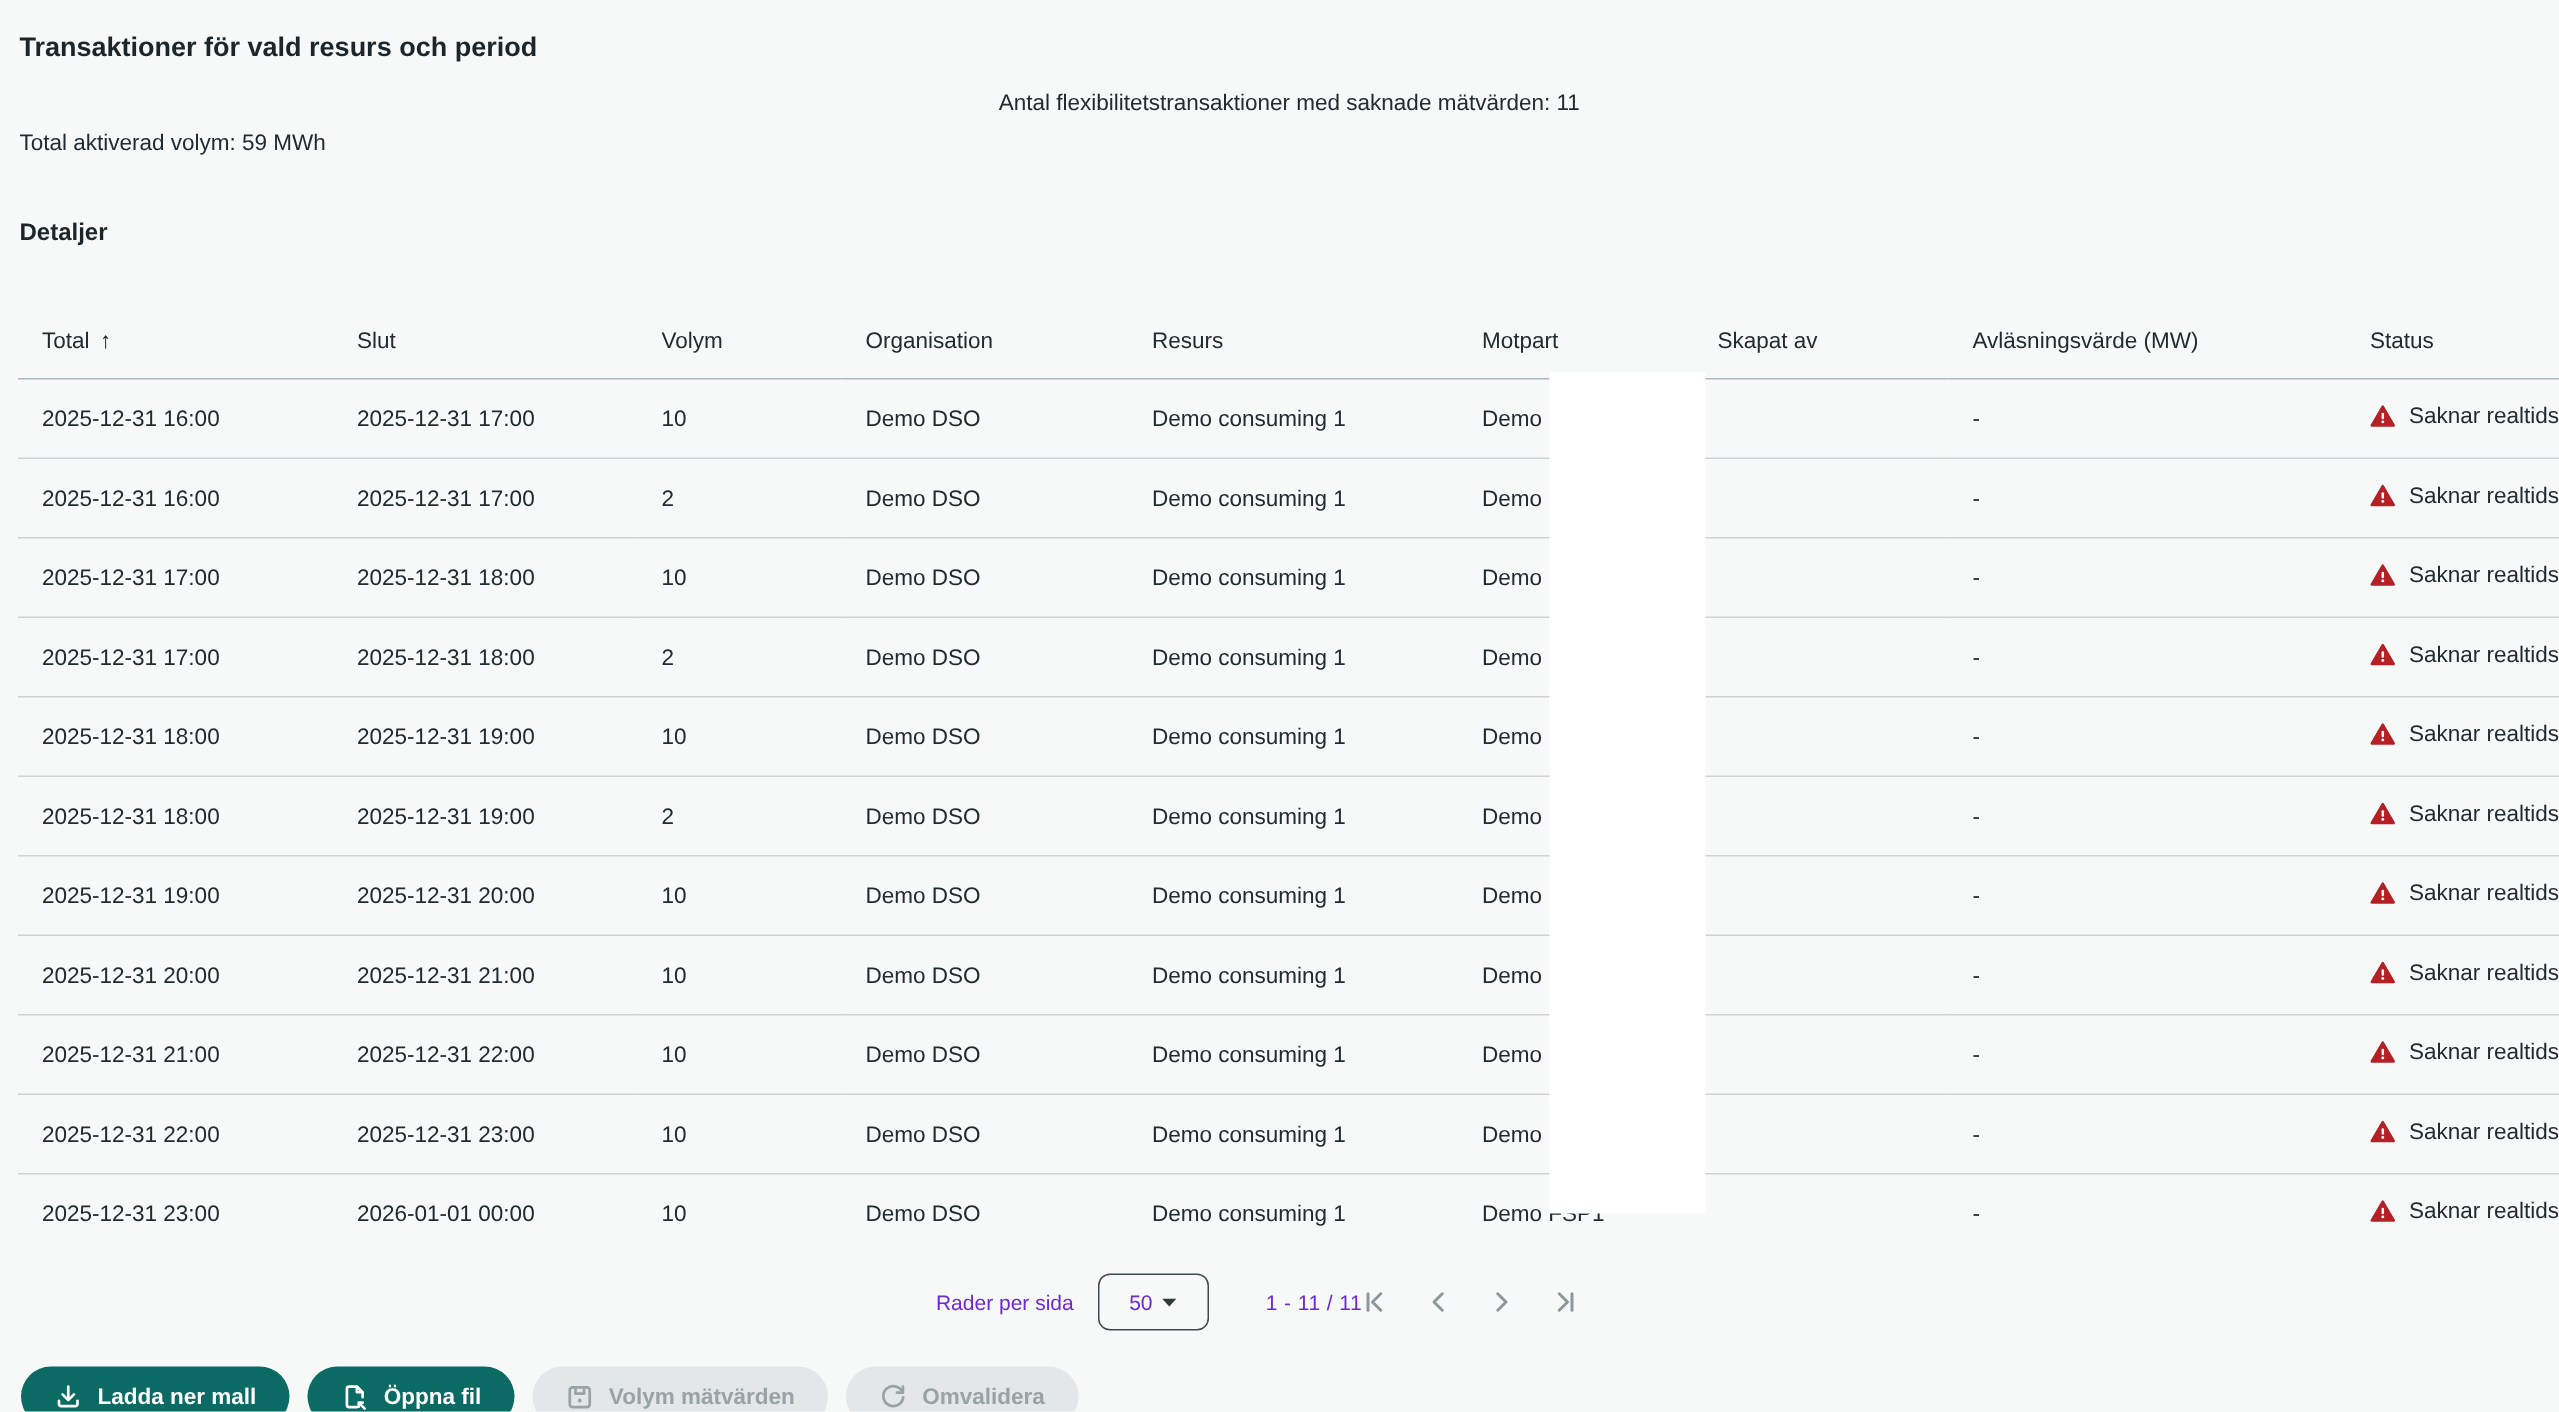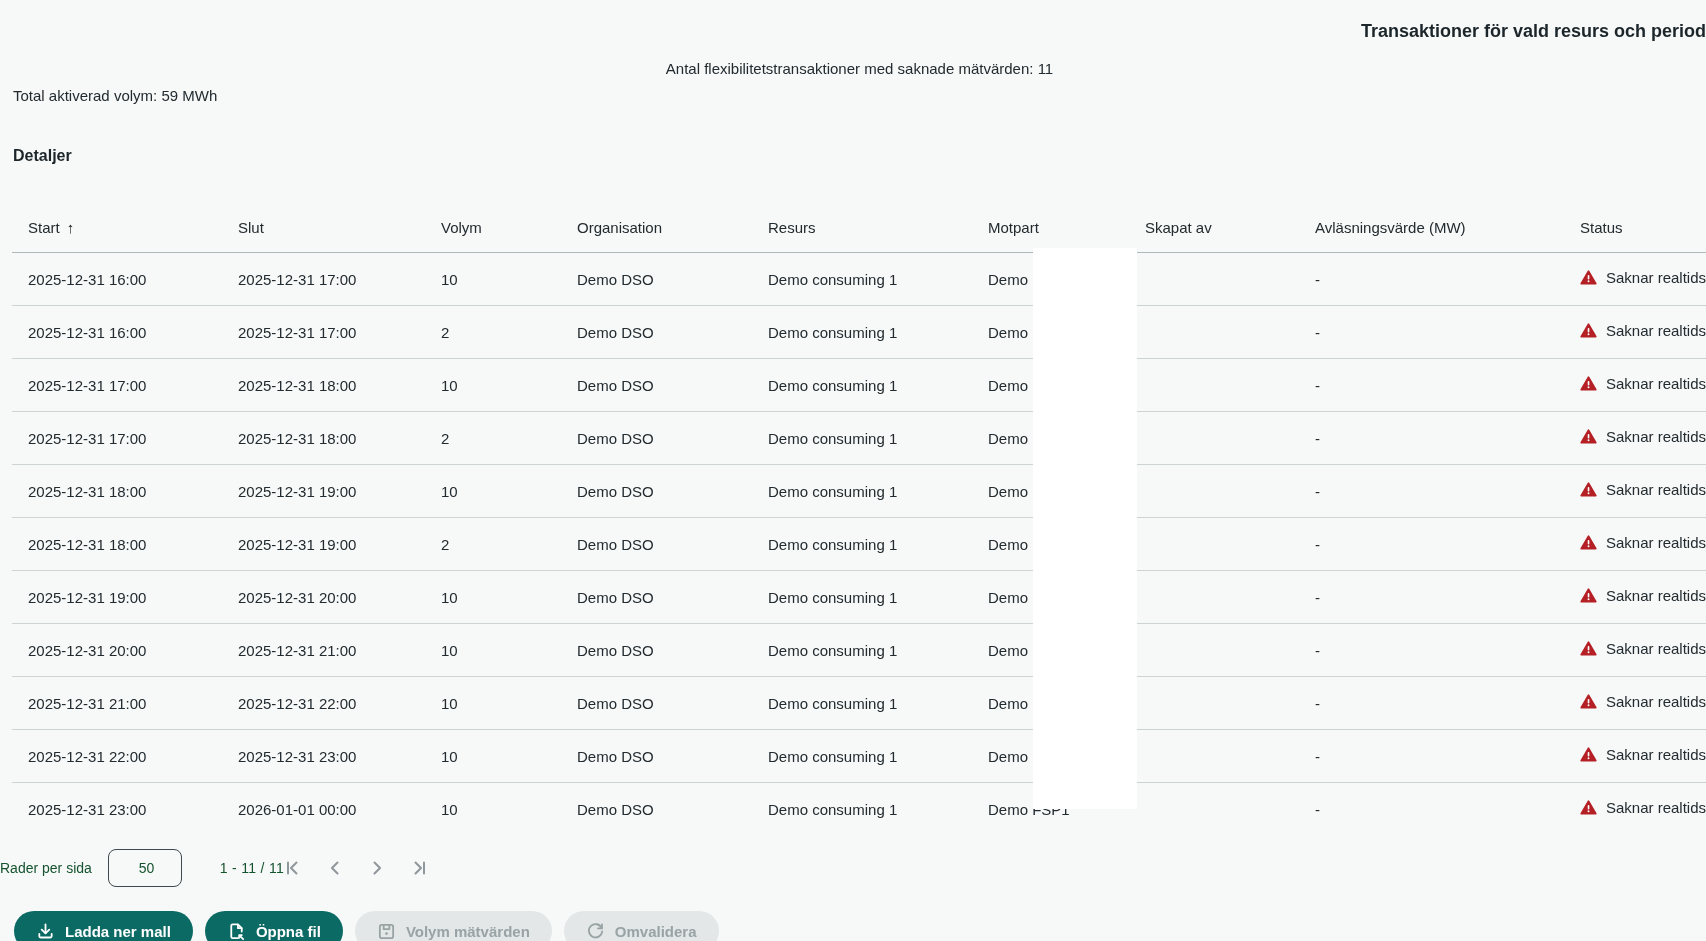"Transaktioner för vald resurs och" .page-title { text-align: right -> none }
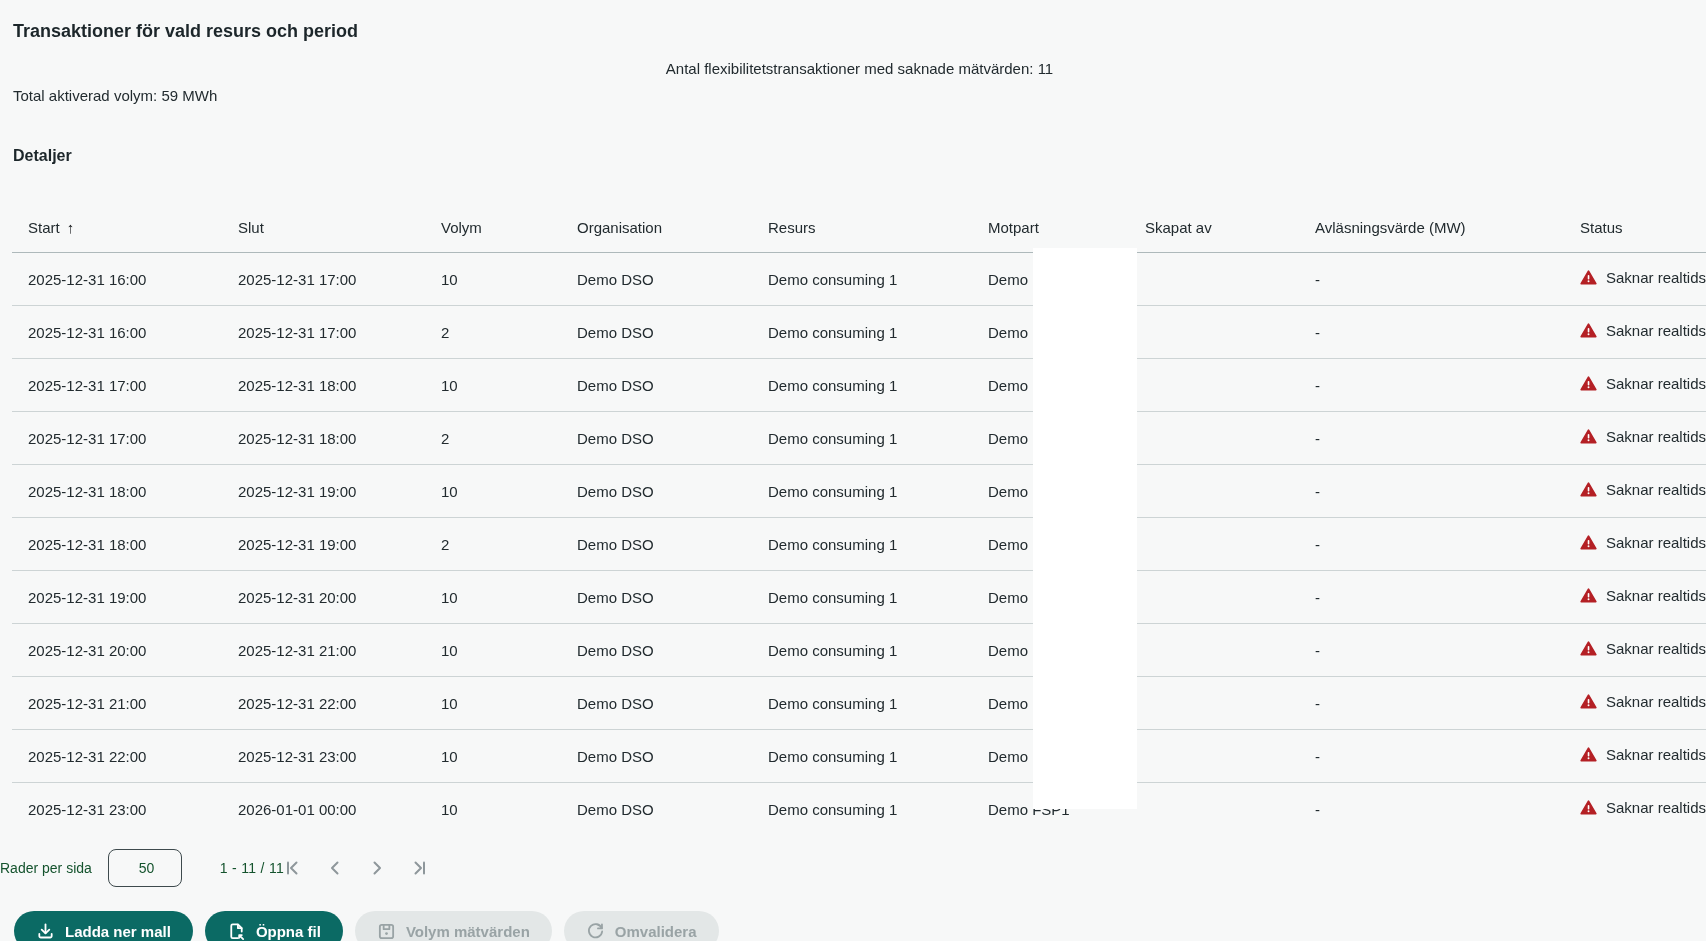"Start" span { text: Start -> Total }
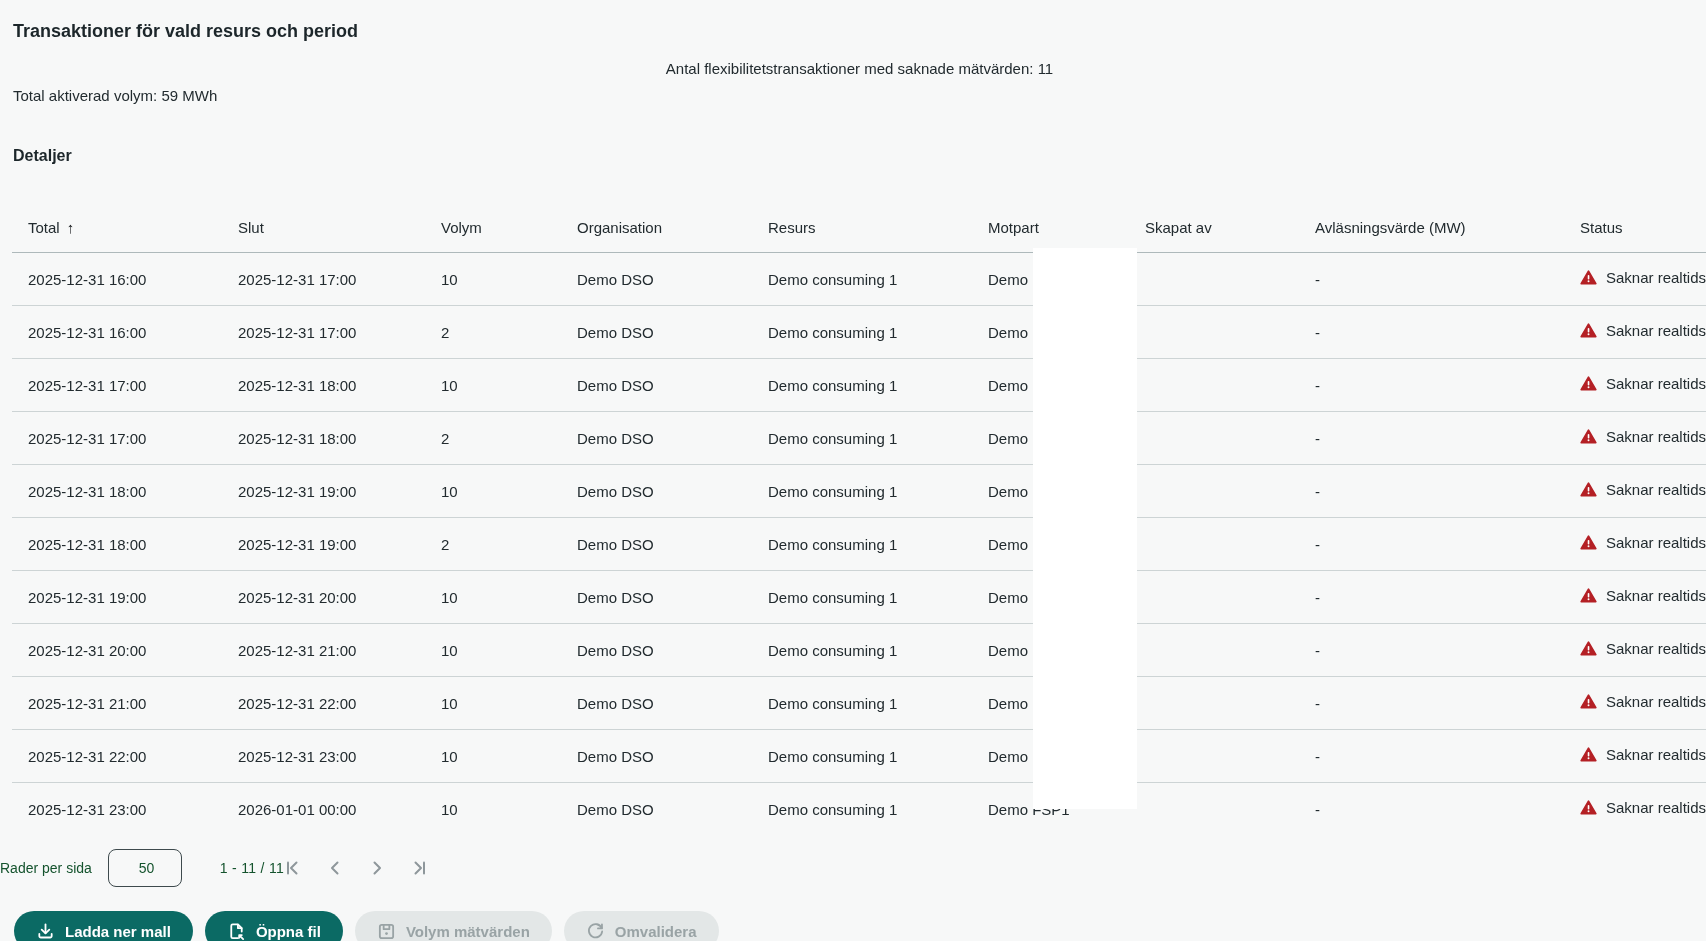"Rader per sida" .paginator { color: #14532d -> #6d28d9; justify-content: flex-start -> center }
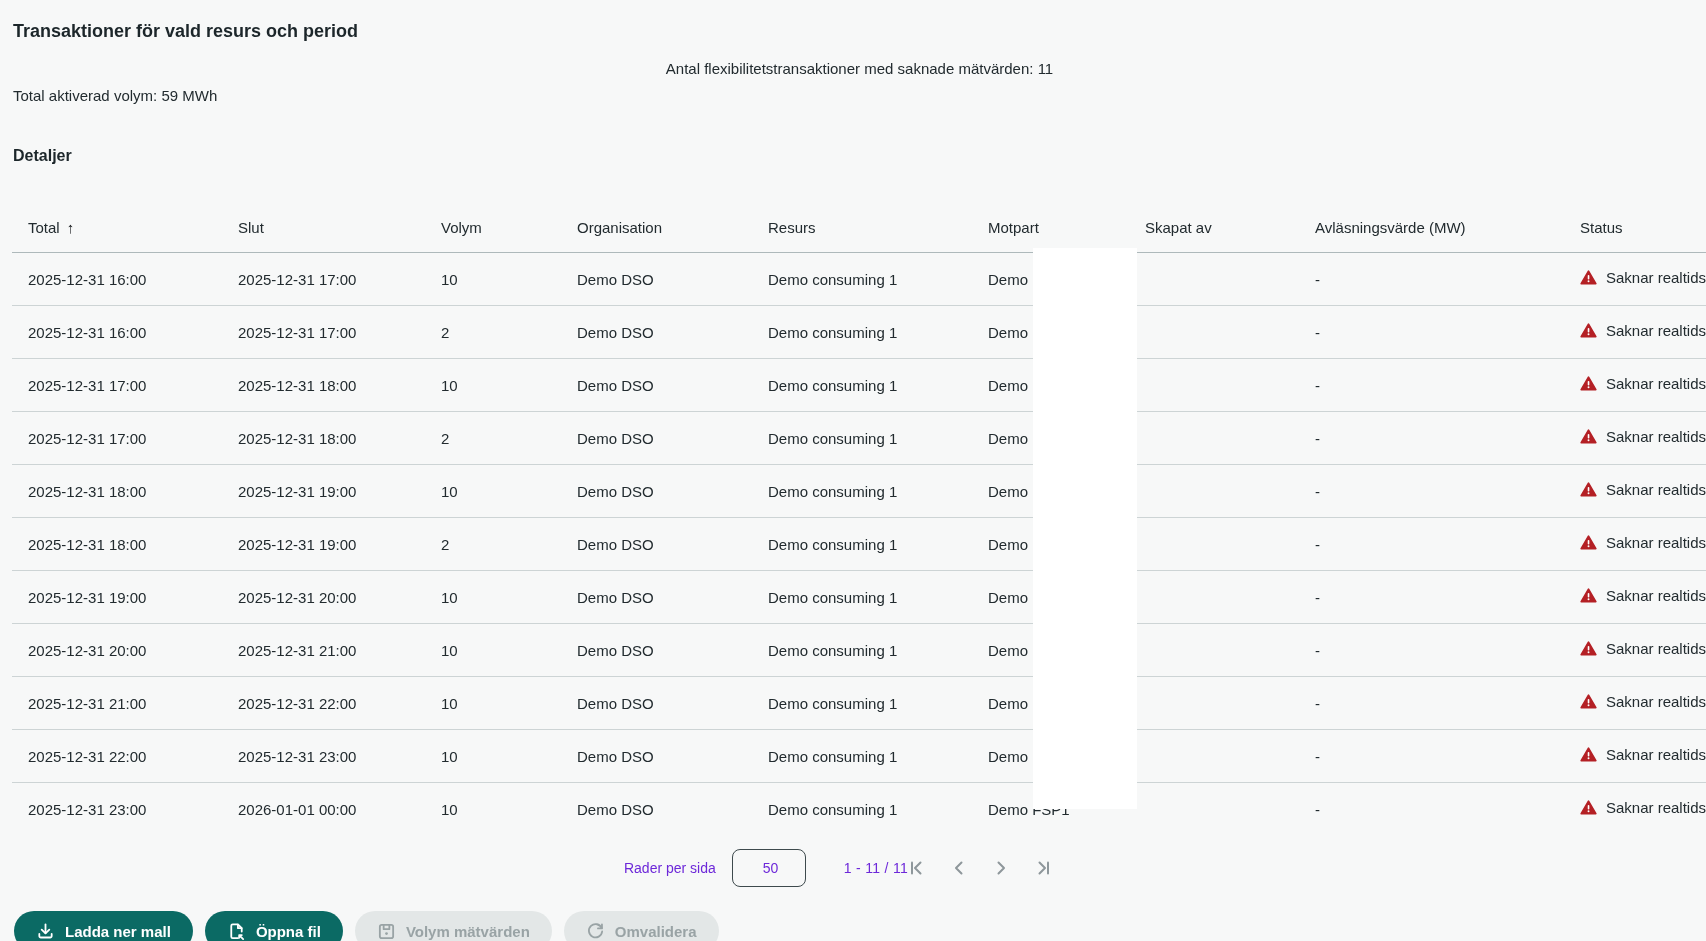"50" .pp-select { padding: 0 30px -> 0 20px }
